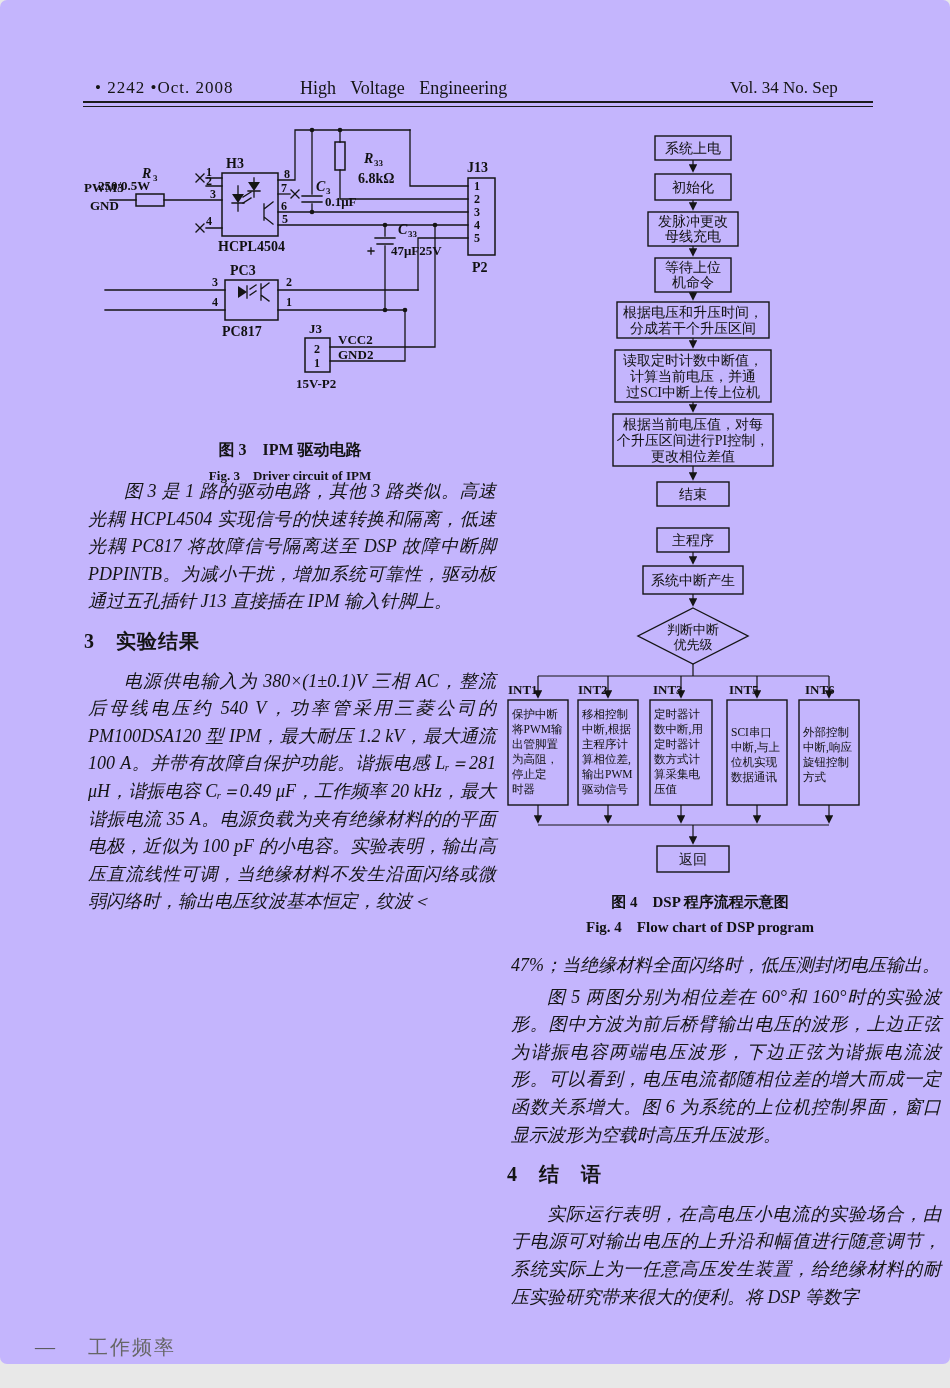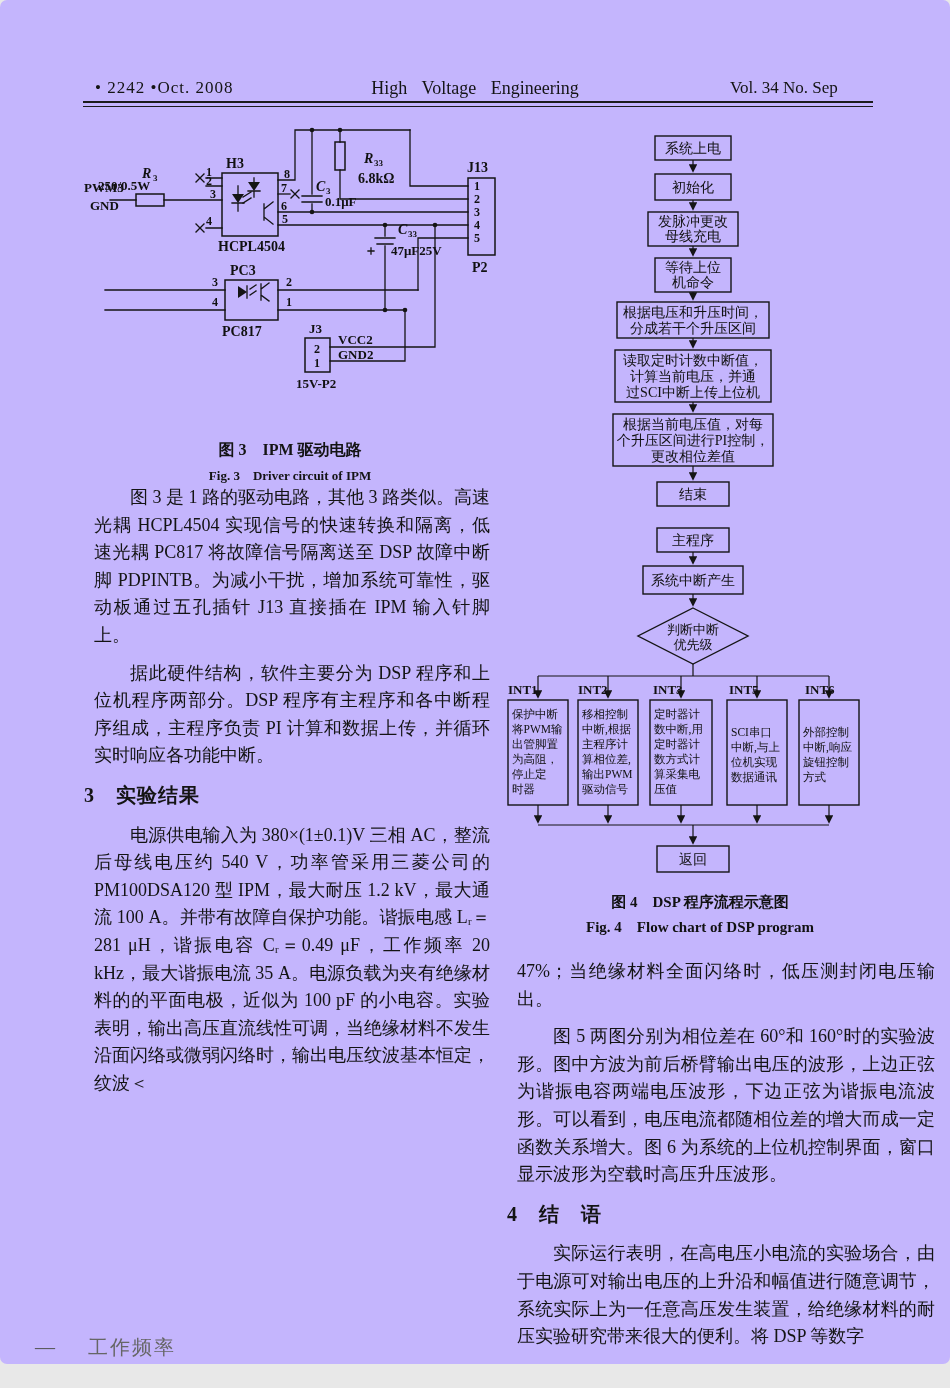"High Voltage Engineering" .hdr-center { text-align: center -> none }
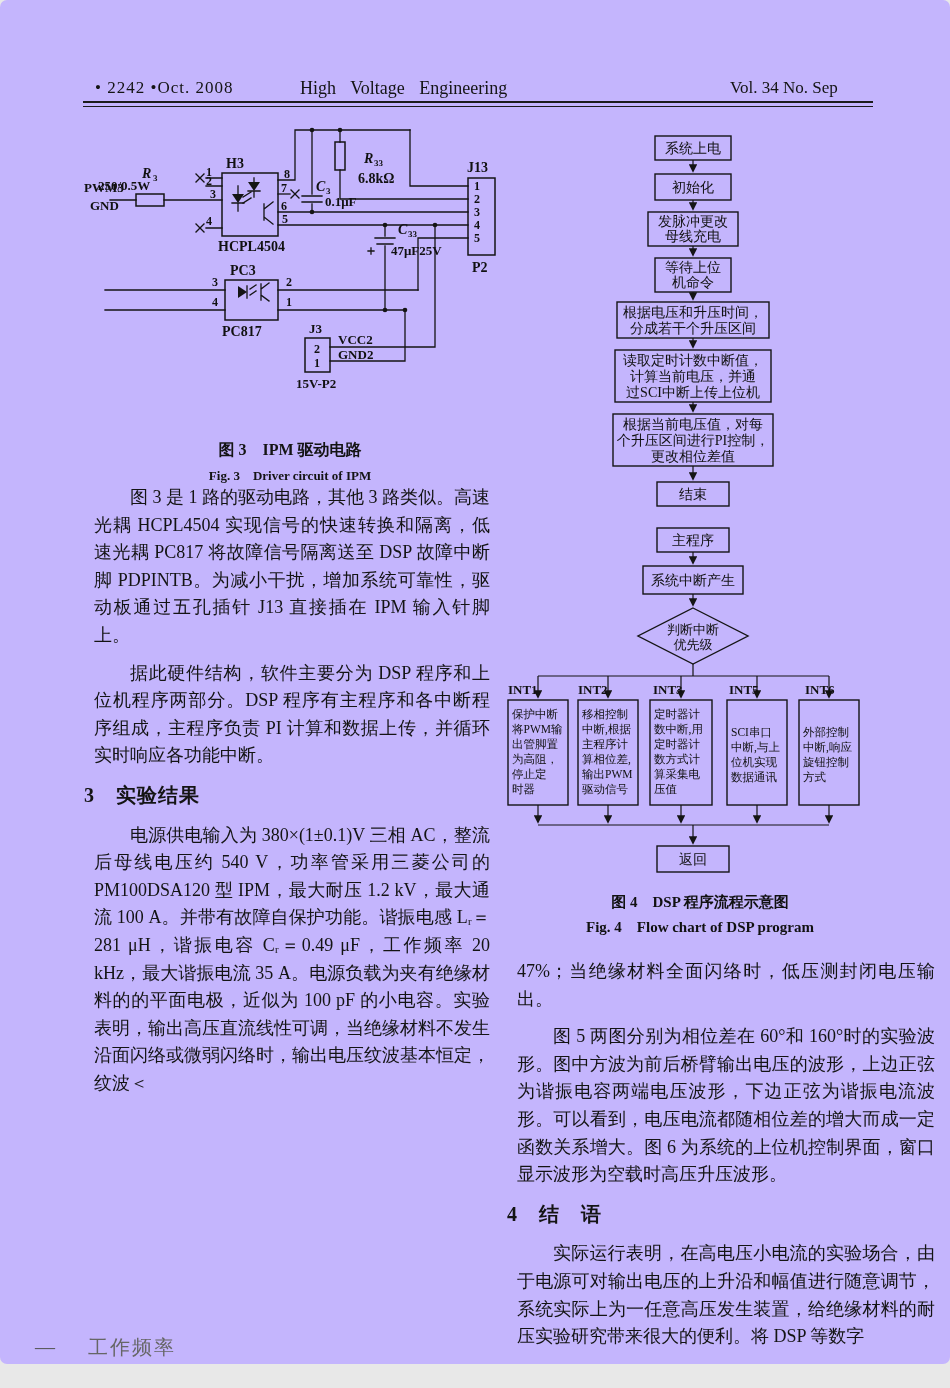"图 3 是 1 路的驱动电路，其他" .col p { font-style: none -> italic; margin: 10px -> 4px }
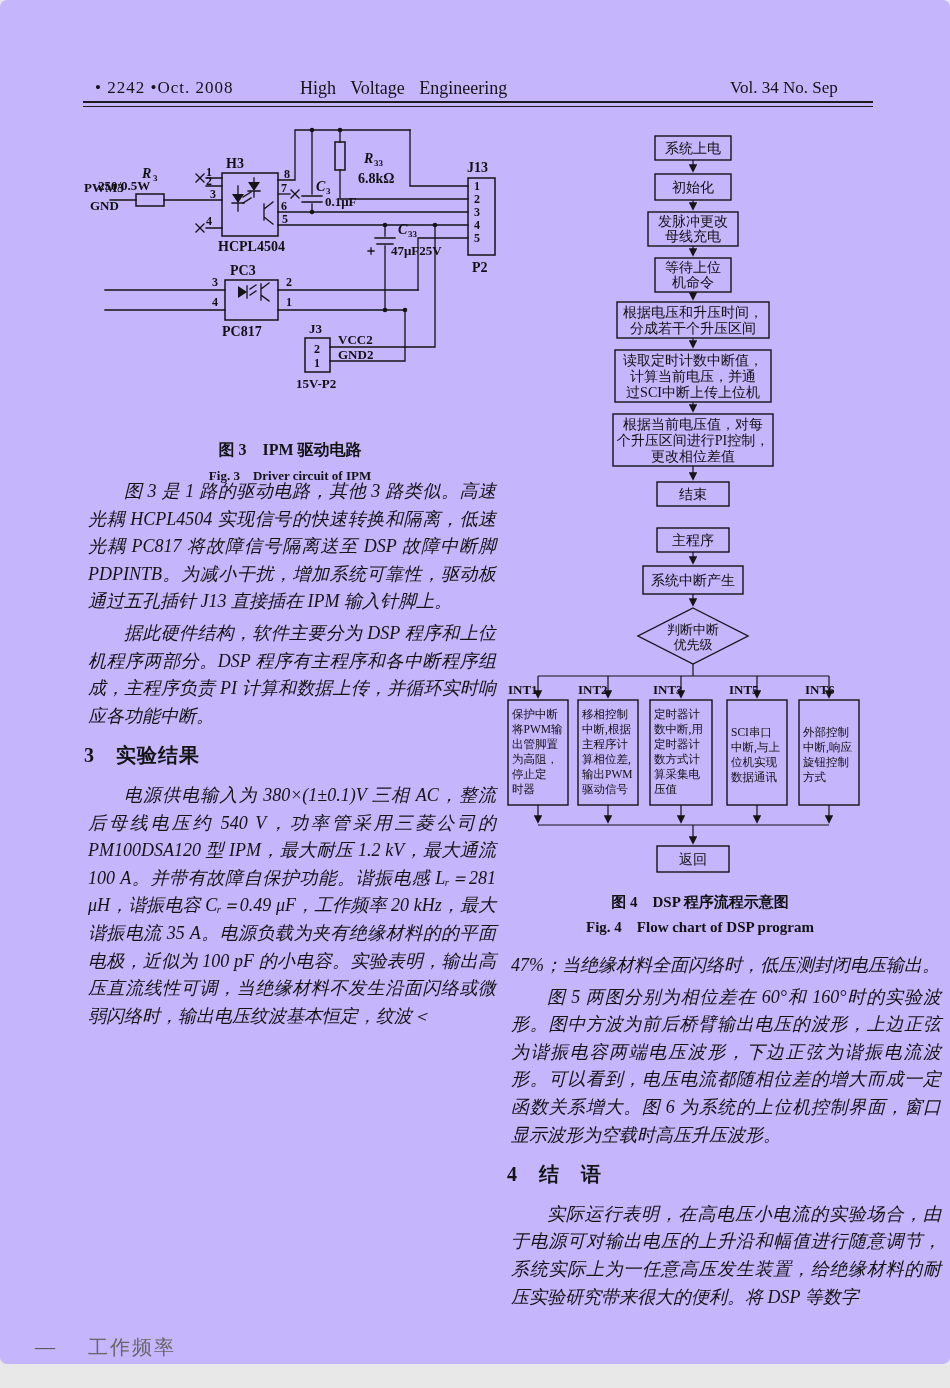"据此硬件结构，软件主要分为 DSP 程序和上位机程序两部分。DSP" p { html: <p>据此硬件结构，软件主要分为 DSP 程序和上位机程序两部分。DSP 程序有主程序和各中断程序组成，主程序负责 PI 计算和数据上传，并循环实时响应各功能中断。</p> -> none }
